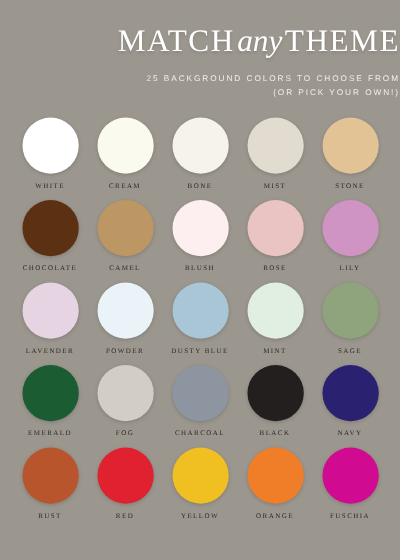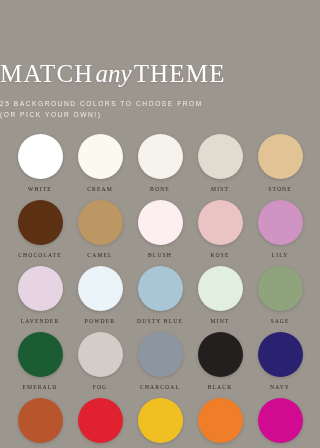"MATCHanyTHEME" .header { margin-top: 40px -> none; text-align: left -> right }
